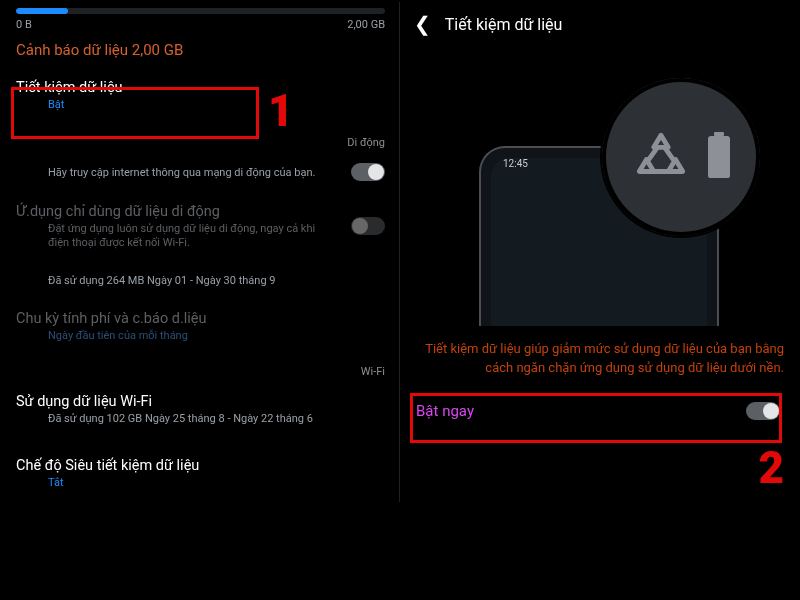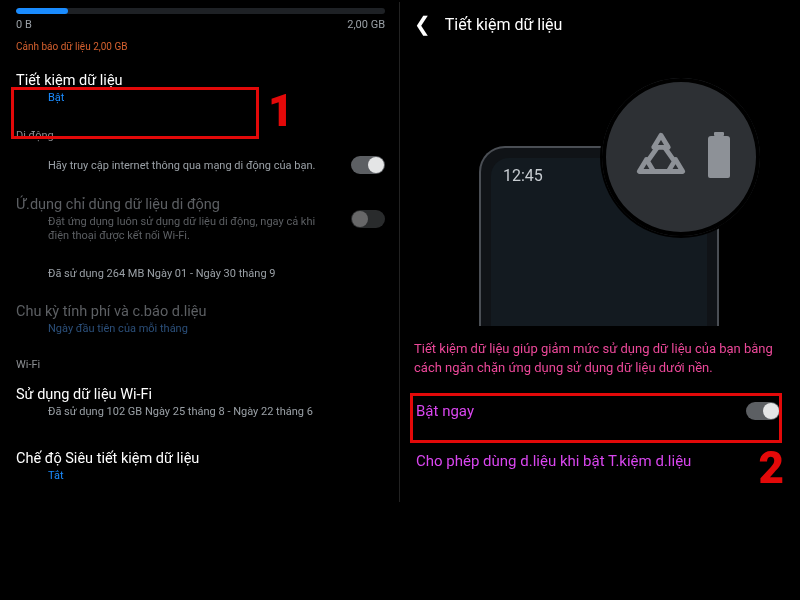"Cảnh báo dữ liệu 2,00" .warning { font-size: 10px -> 15px }
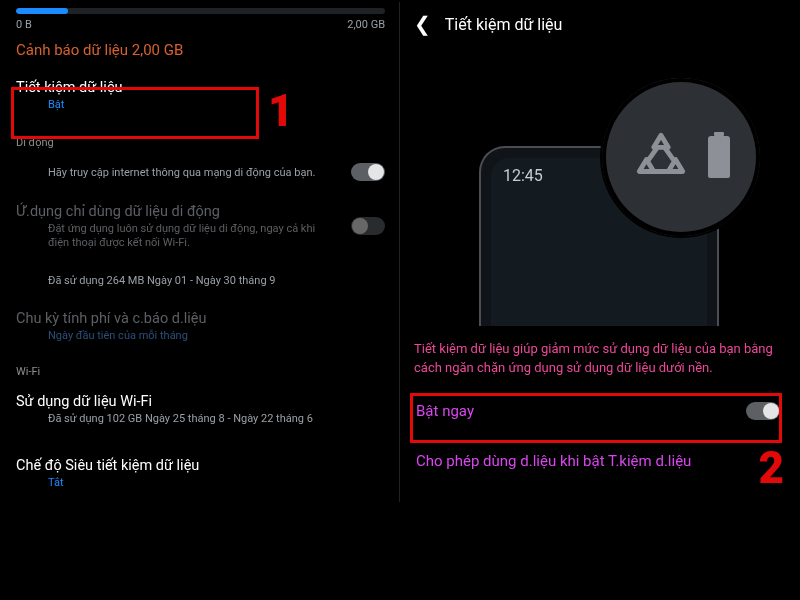"Di động" .section-label { text-align: none -> right }
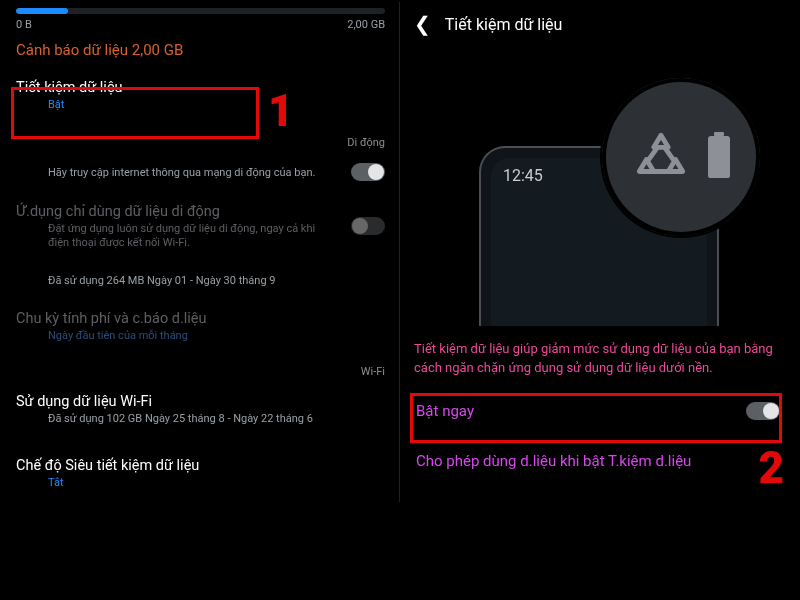"12:45" .phone-time { font-size: 16px -> 10px; top: 8px -> 0 }
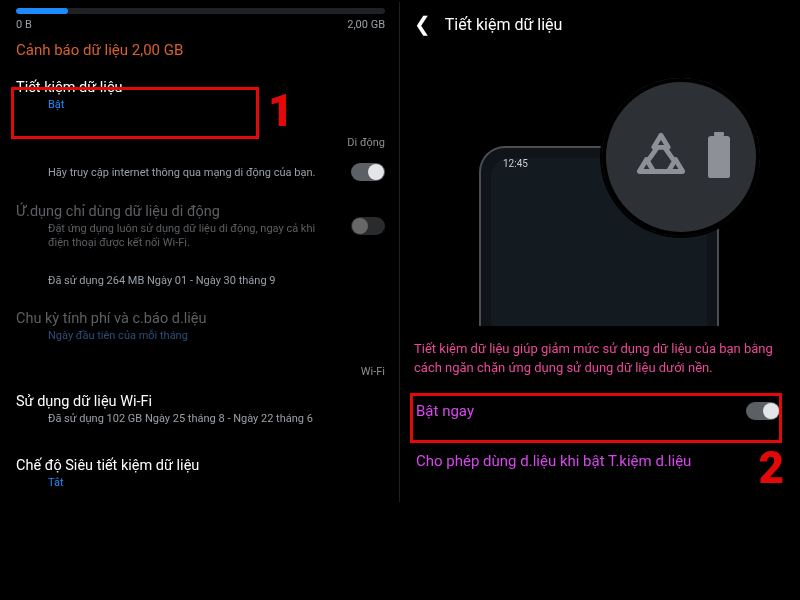"Tiết kiệm dữ liệu giúp" .desc { color: #ec4899 -> #c2410c; text-align: none -> right }
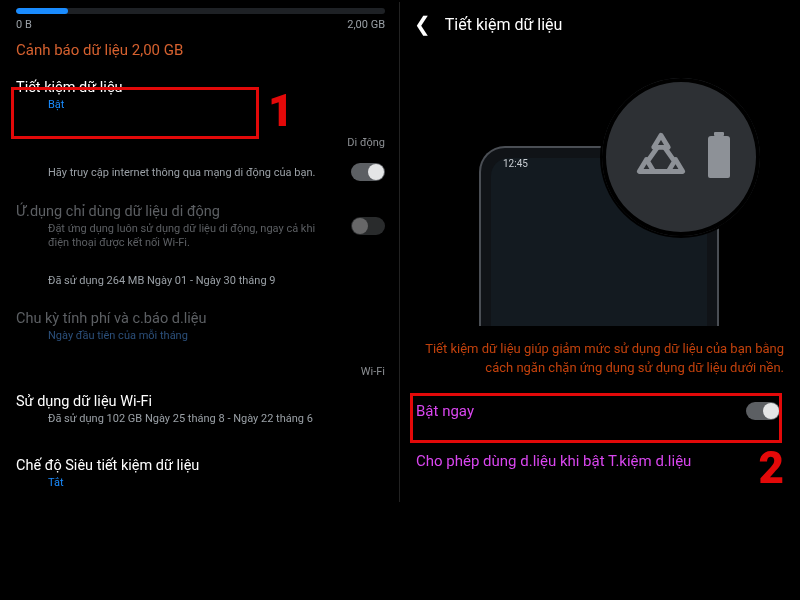"Cho phép dùng d.liệu khi" div.right-item { html: <div> <span>Cho phép dùng d.liệu khi bật T.kiệm d.liệu</span> </div> -> none }
